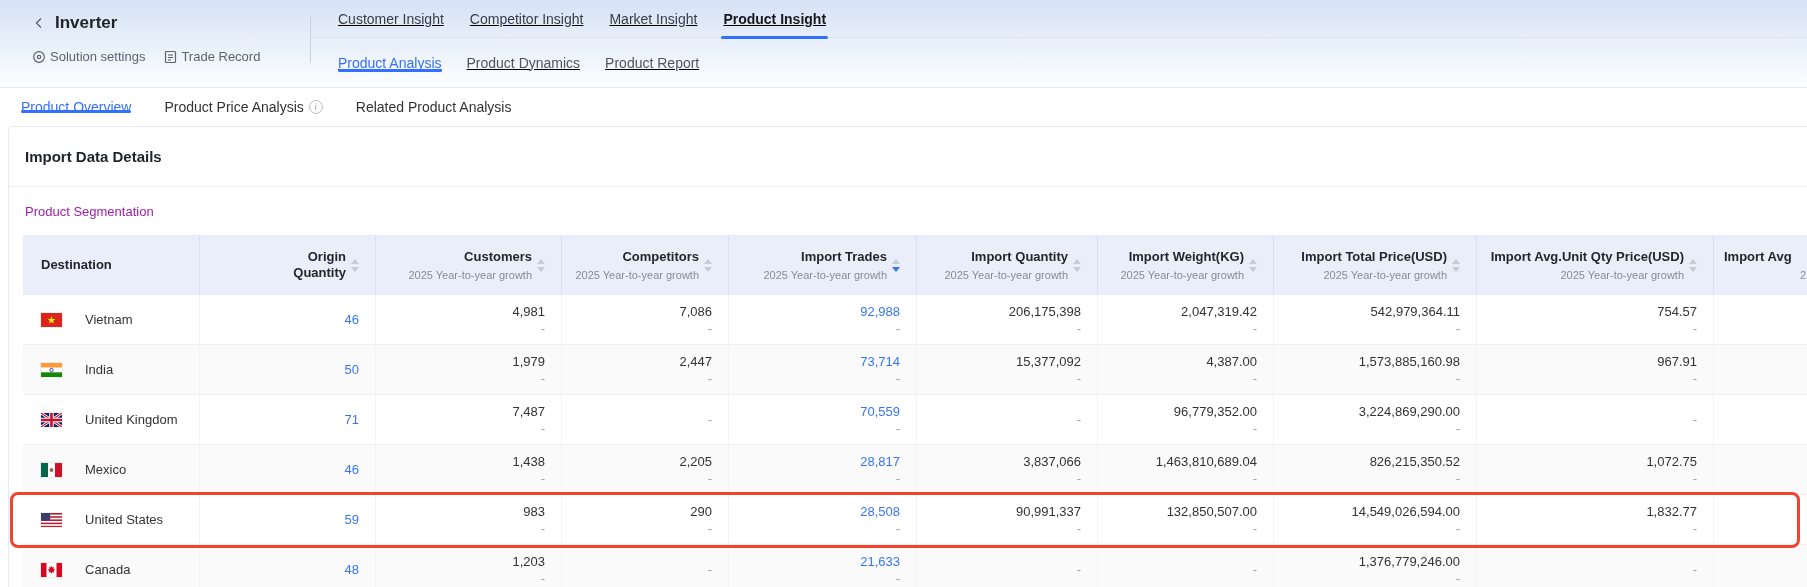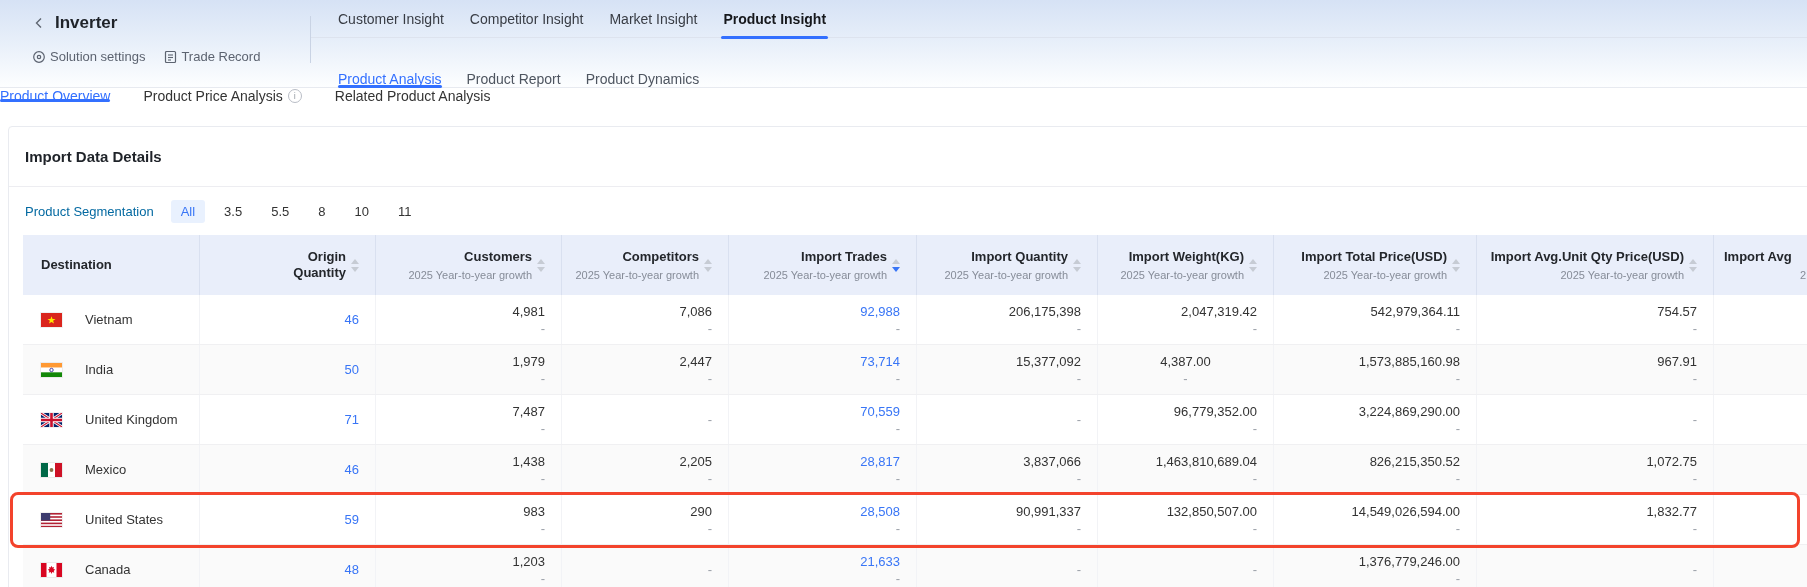"Customer Insight" .tb-right { text-decoration: none -> underline }
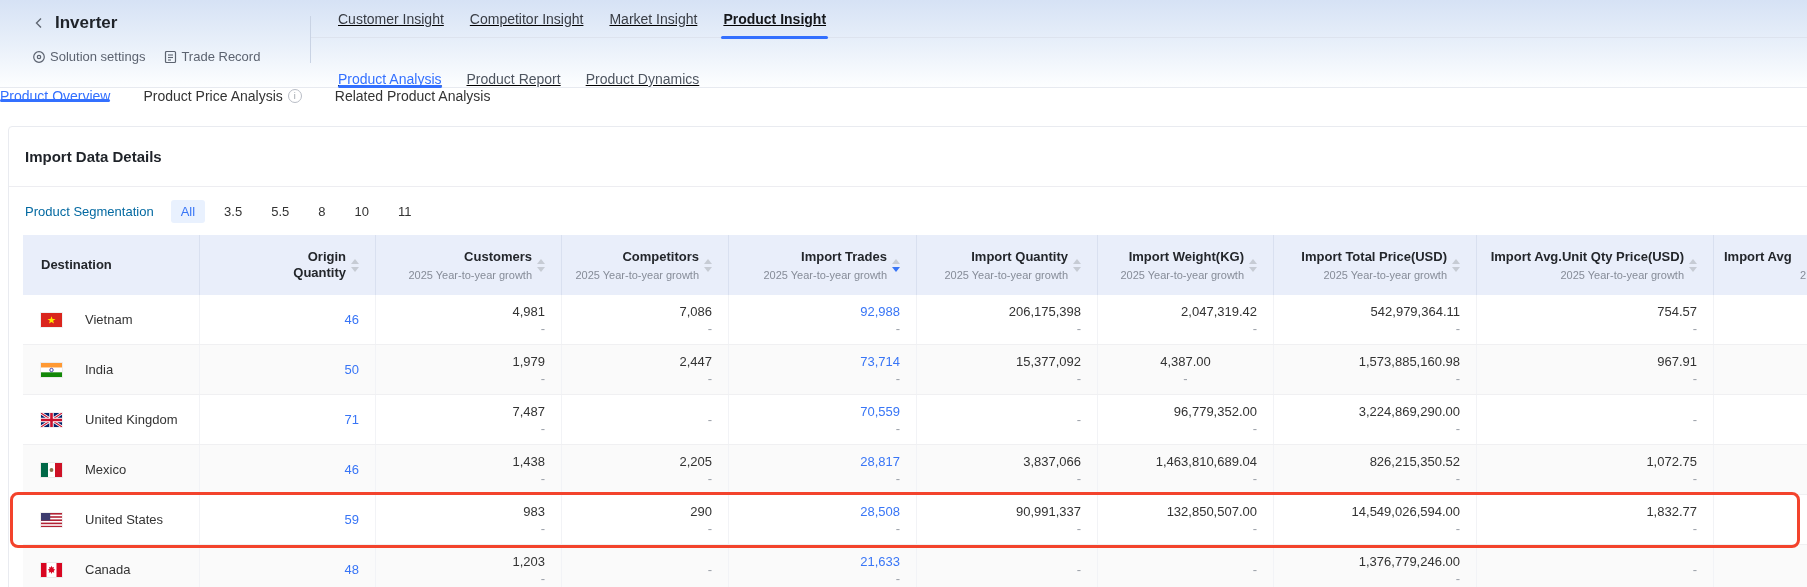"Product Analysis" .sub-tabs { align-items: flex-end -> center }
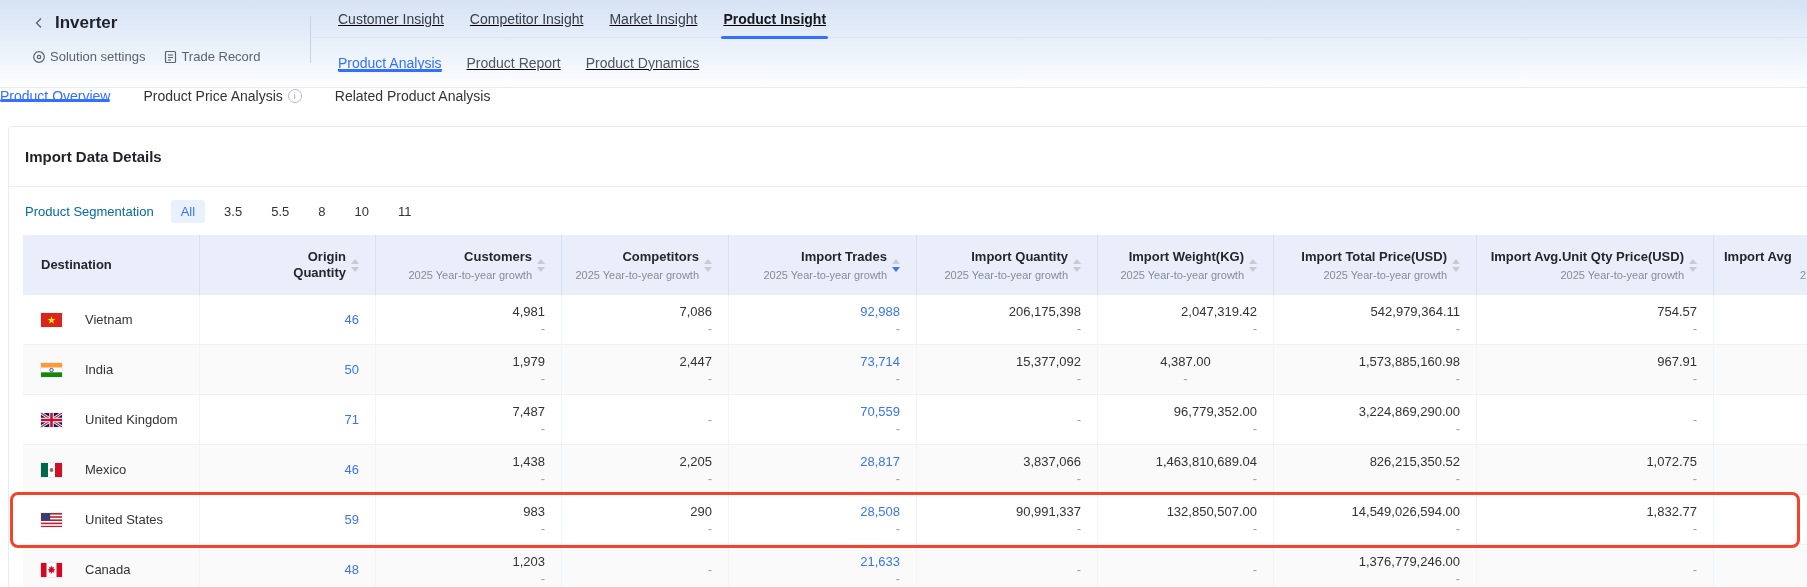"Product Report" div.sub-tab { order: before "Product Dynamics" -> after "Product Dynamics" }
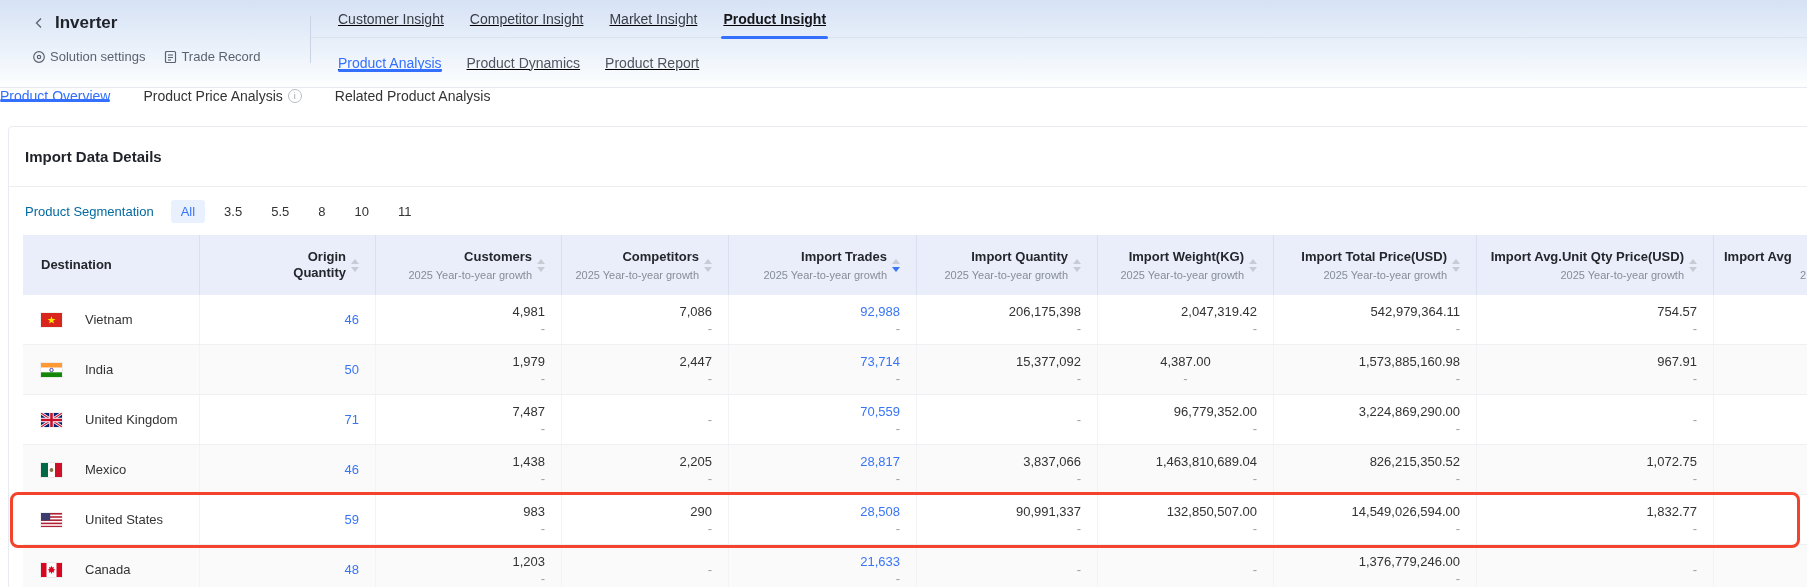"Product Overview" .pagetabs { align-items: flex-start -> center; padding-left: none -> 21px }
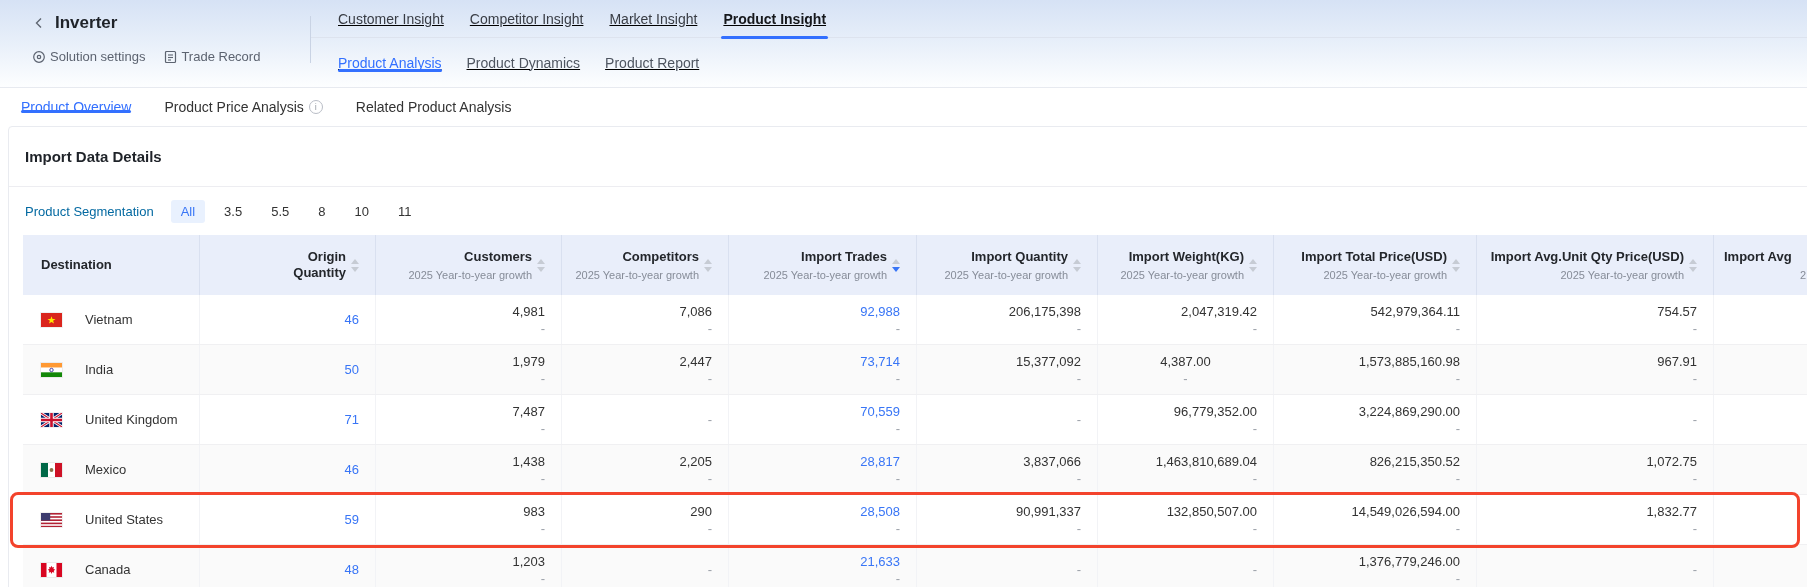"Product Segmentation" .seg-label { color: #0369a1 -> #a21caf }
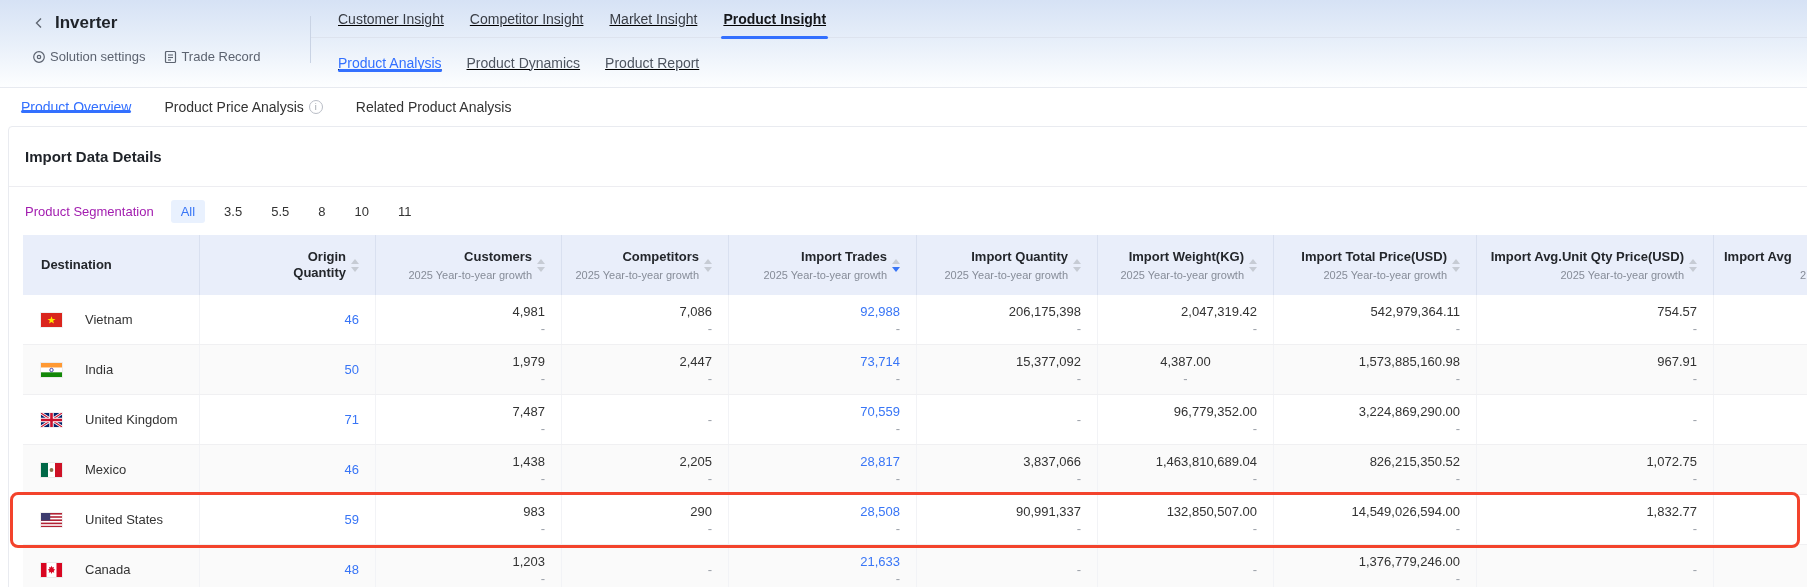"All" div.seg-opts { html: <div> <span>All</span> <span>3.5</span> <span>5.5</span> <span>8</span> <span>10</span> <span>11</span> </div> -> none }
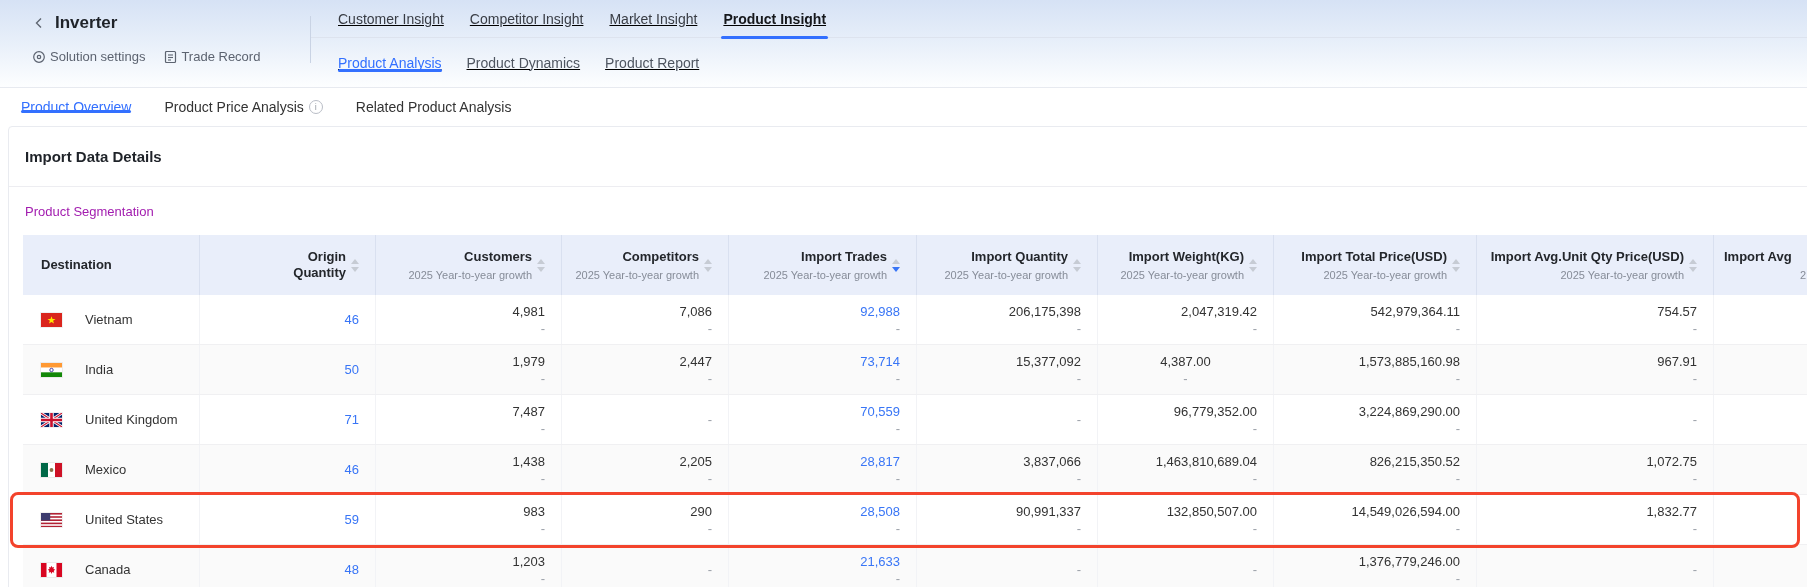"4,387.00" div.td { align-items: center -> none }
